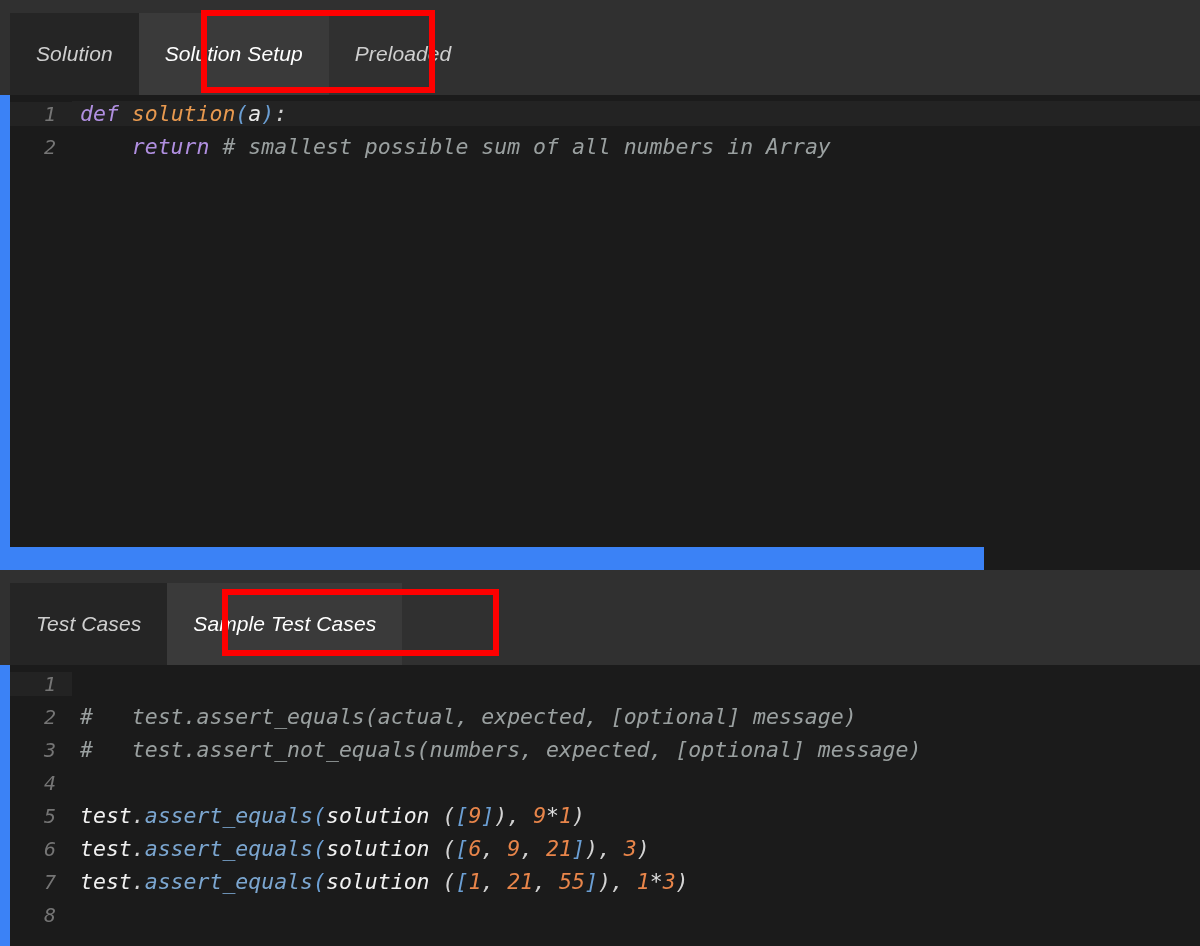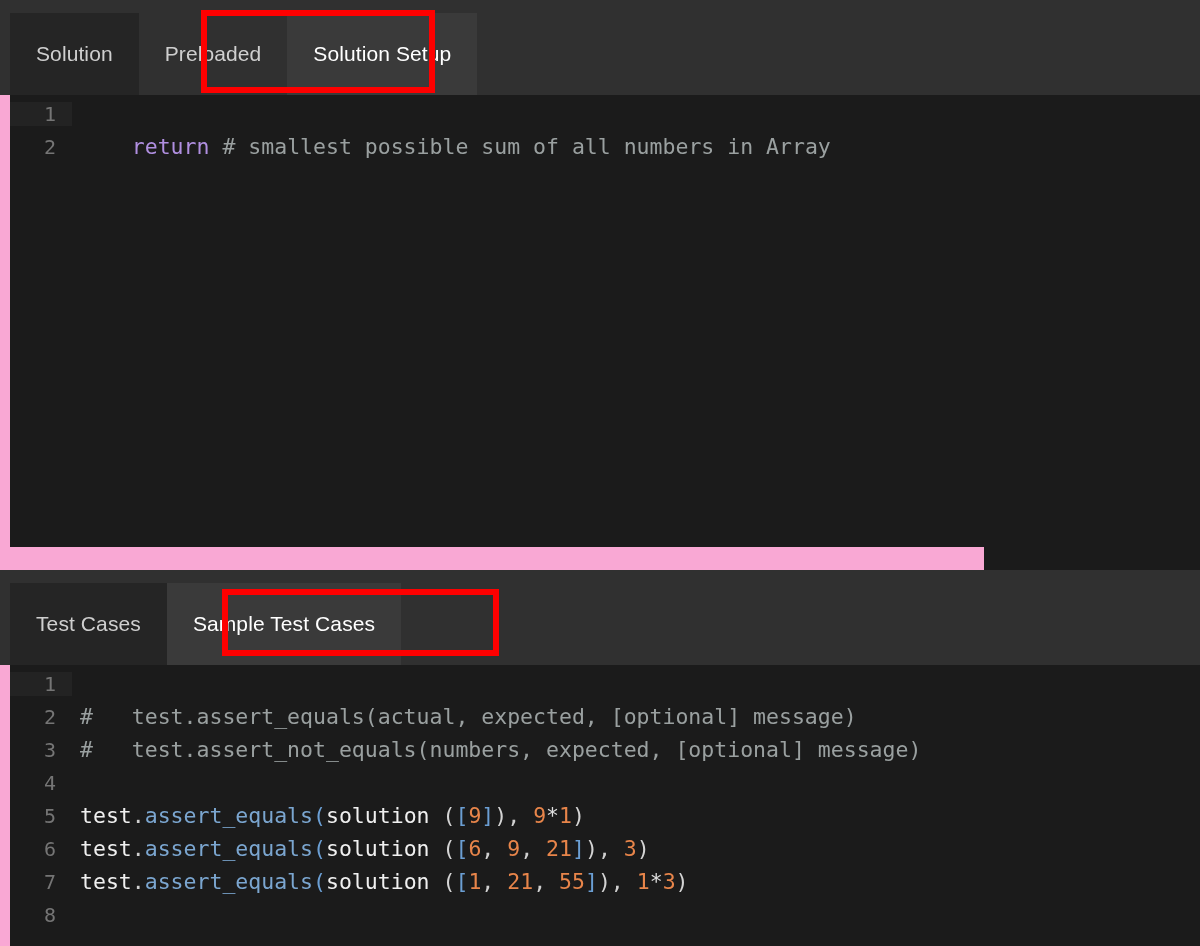"Solution" .app { background: #f9a8d4 -> #3b82f6; font-style: none -> italic }
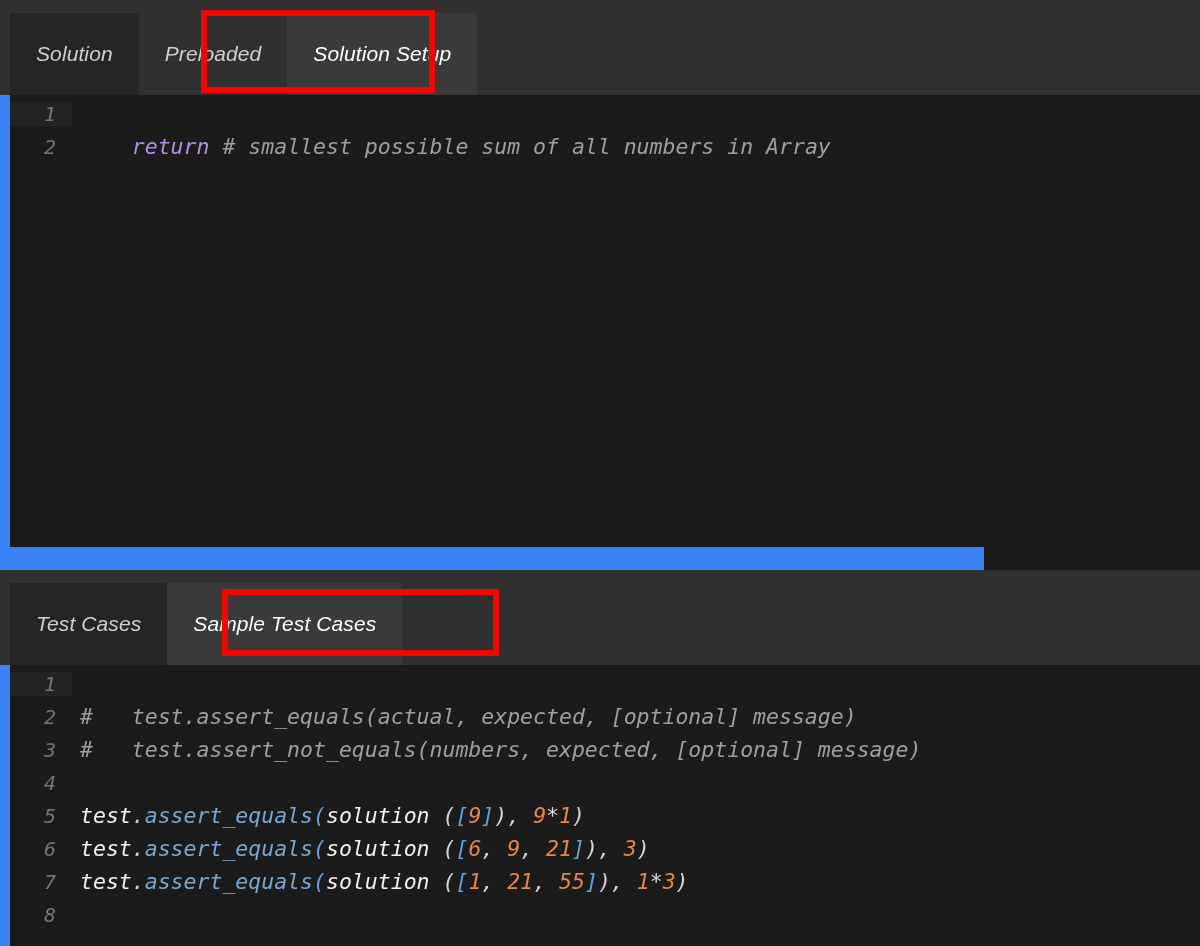"Preloaded" div.tab { order: before "Solution Setup" -> after "Solution Setup" }
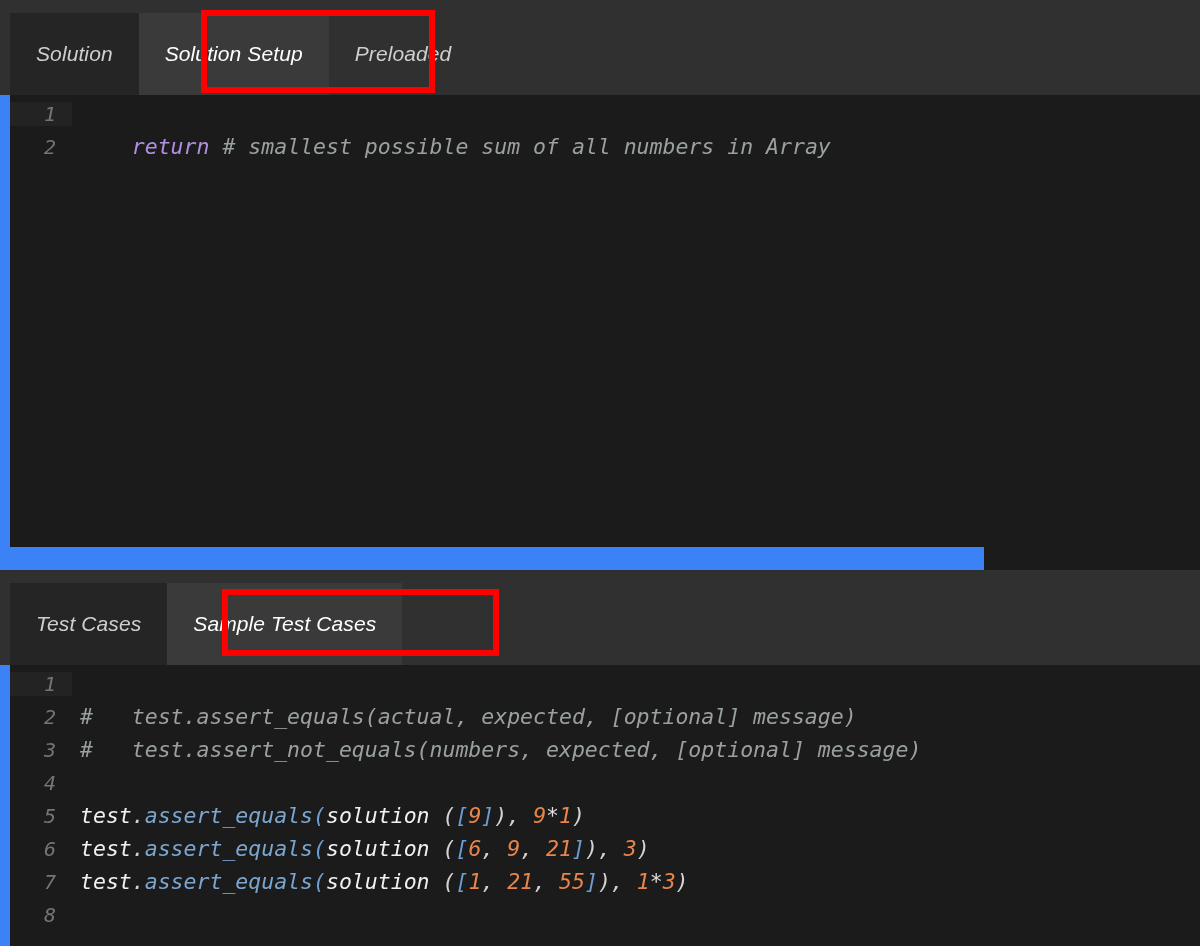"def solution(a):" span.lc { html: none -> <span><span>def</span><span> </span><span>solution</span><span>(</span><span>a</span><span>)</span><span>:</span></span> }
